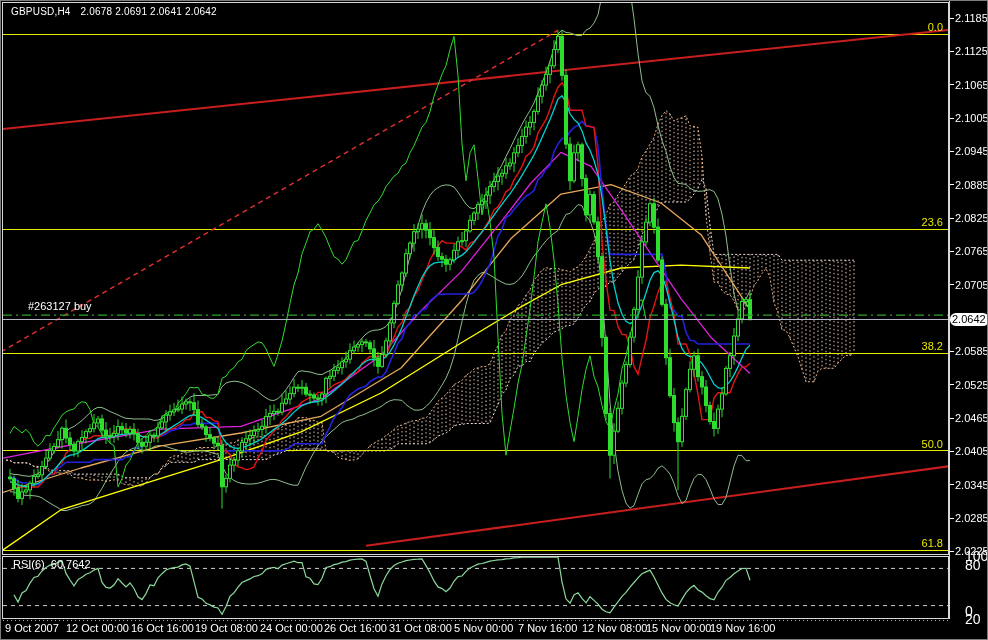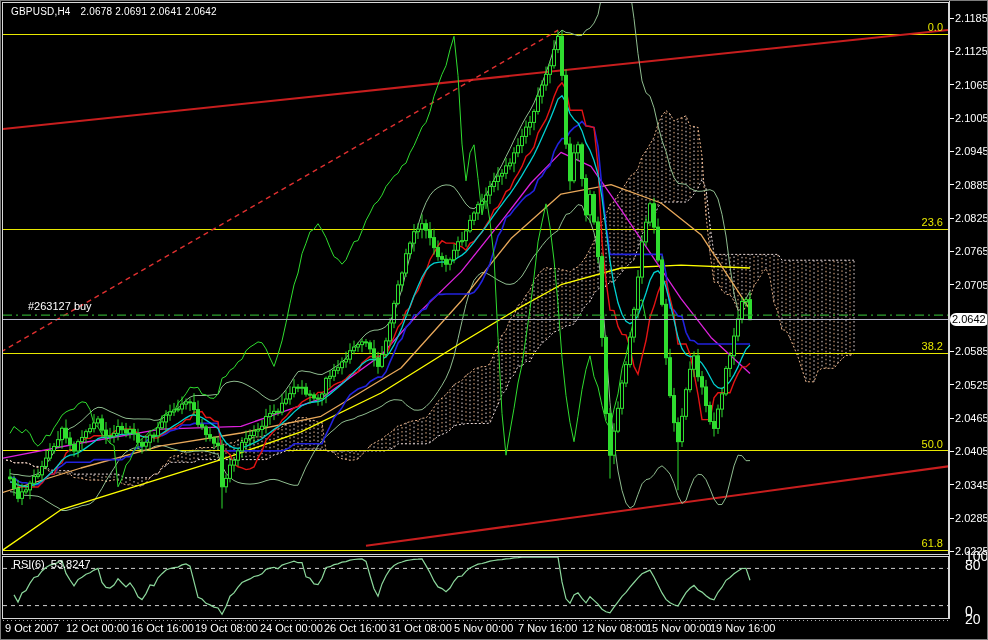"53.8247" span.val { text: 53.8247 -> 60.7642 }
